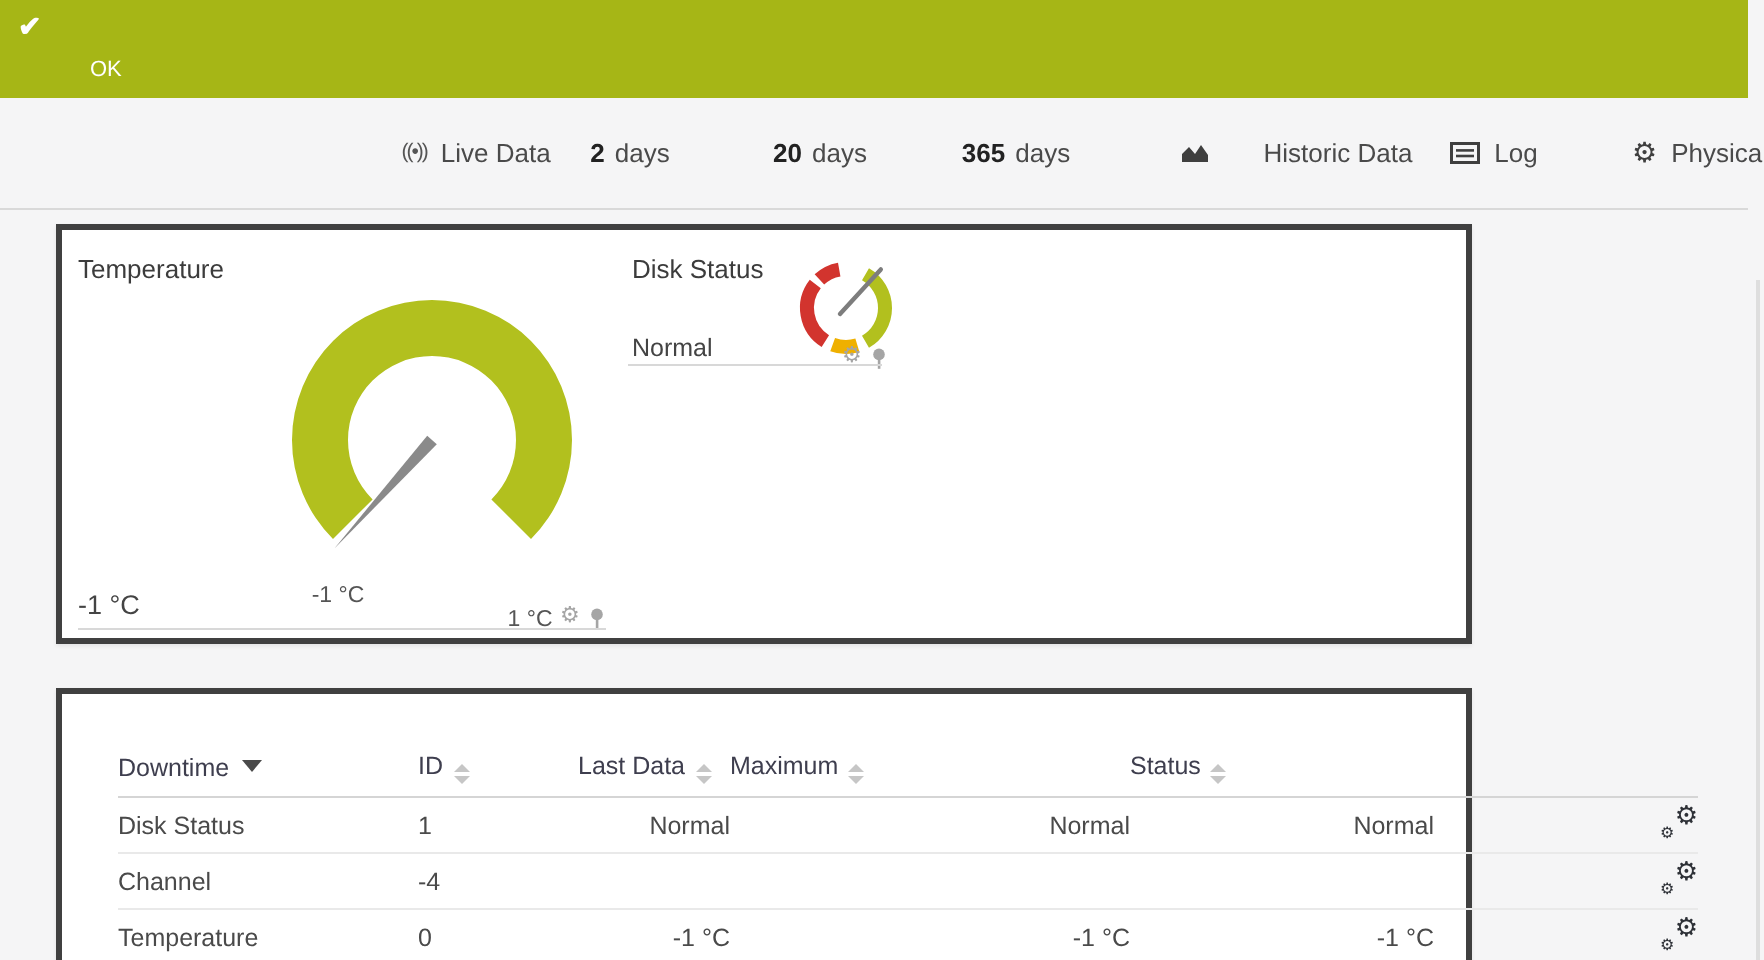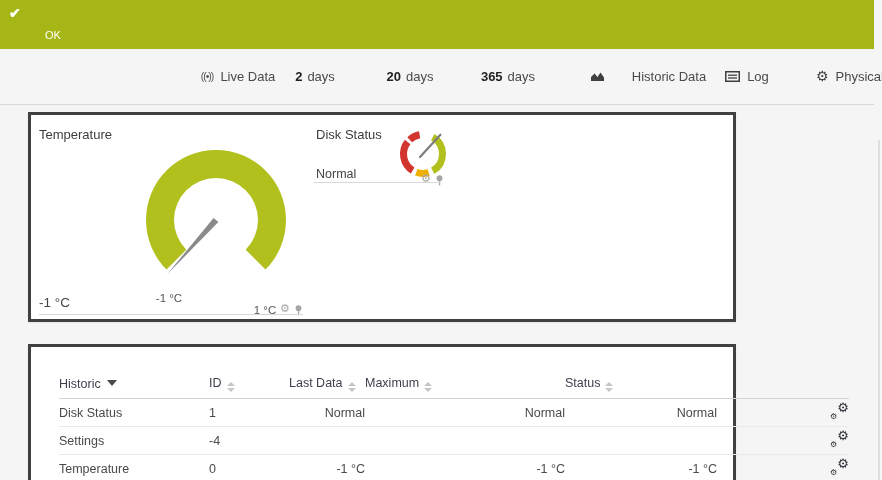"Historic" span { text: Historic -> Downtime }
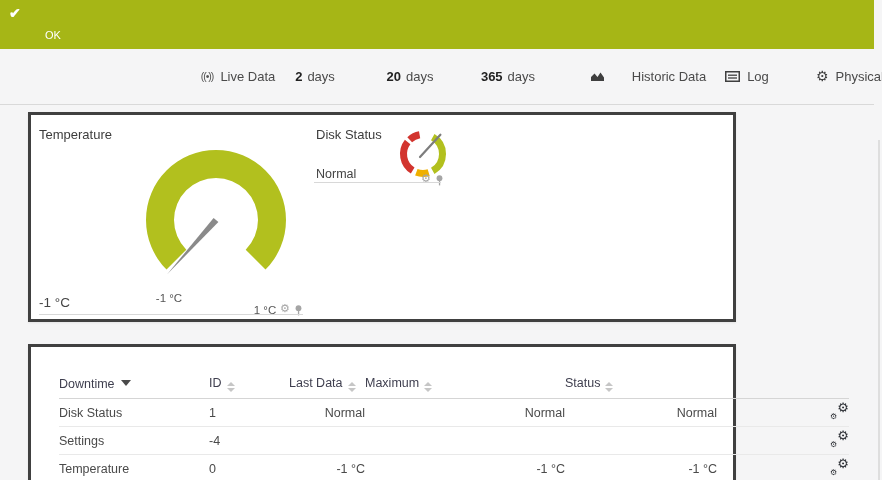"Settings" td { text: Settings -> Channel }
